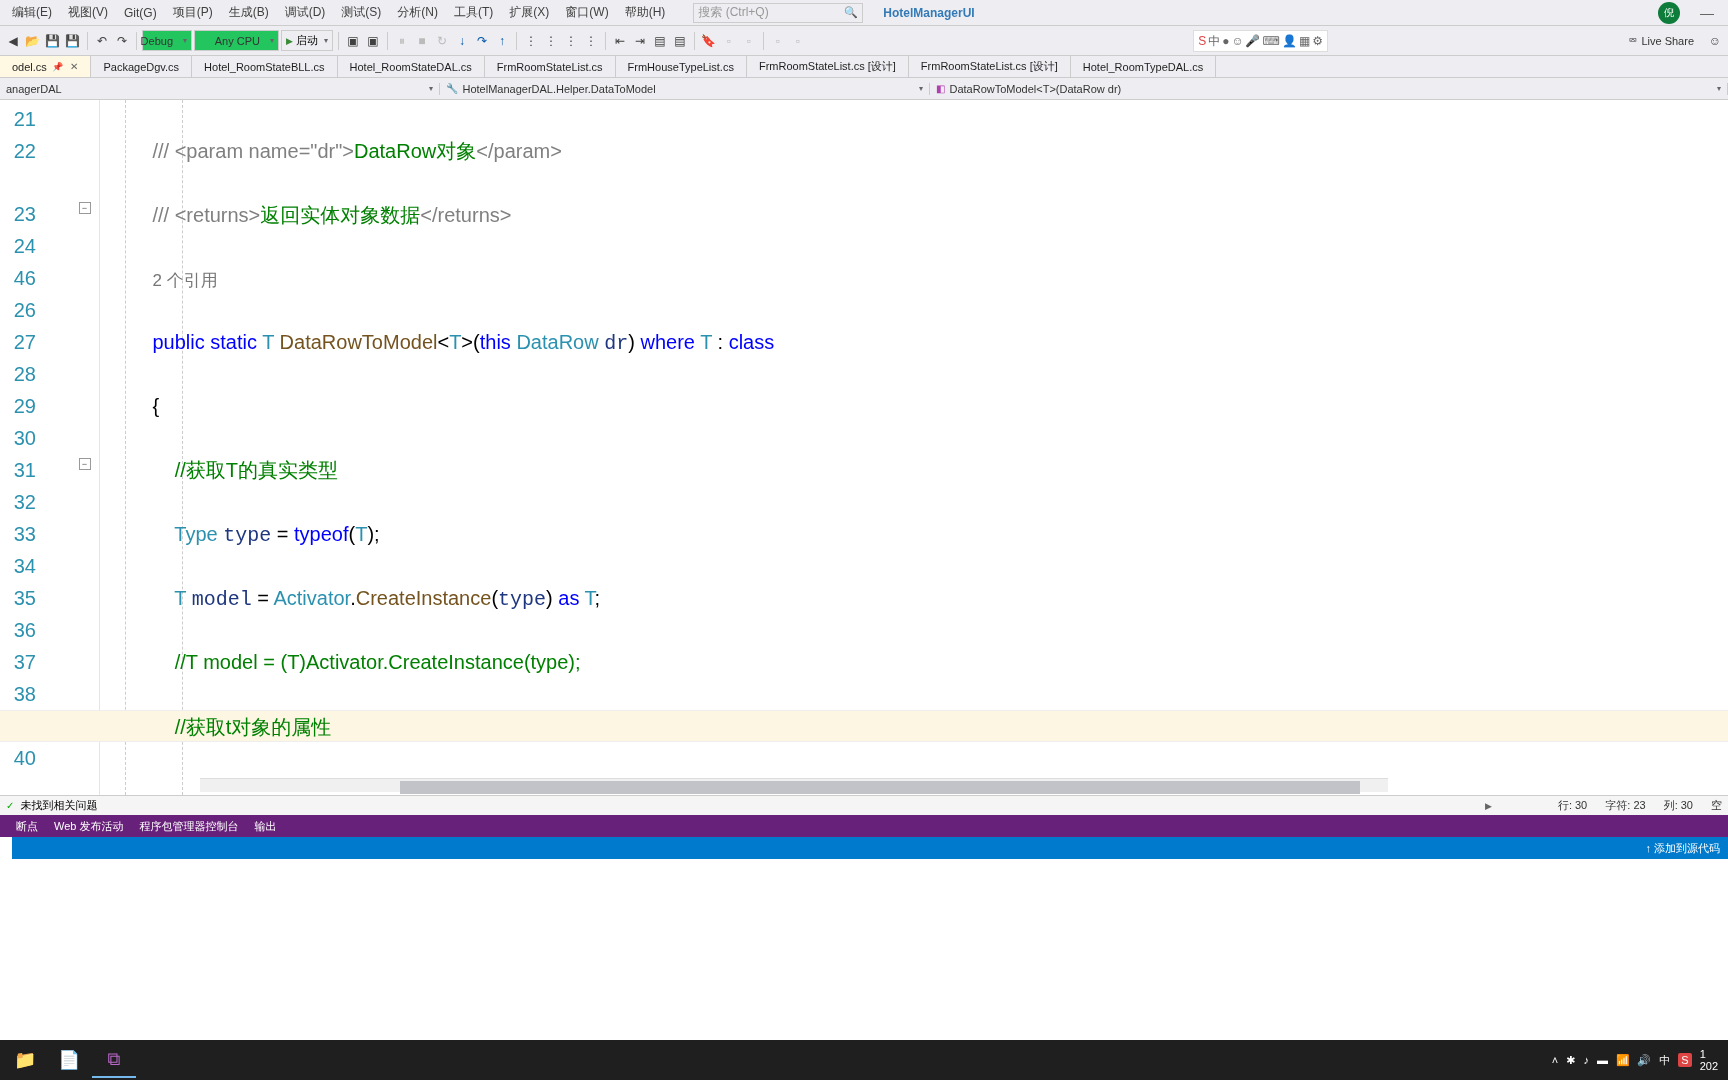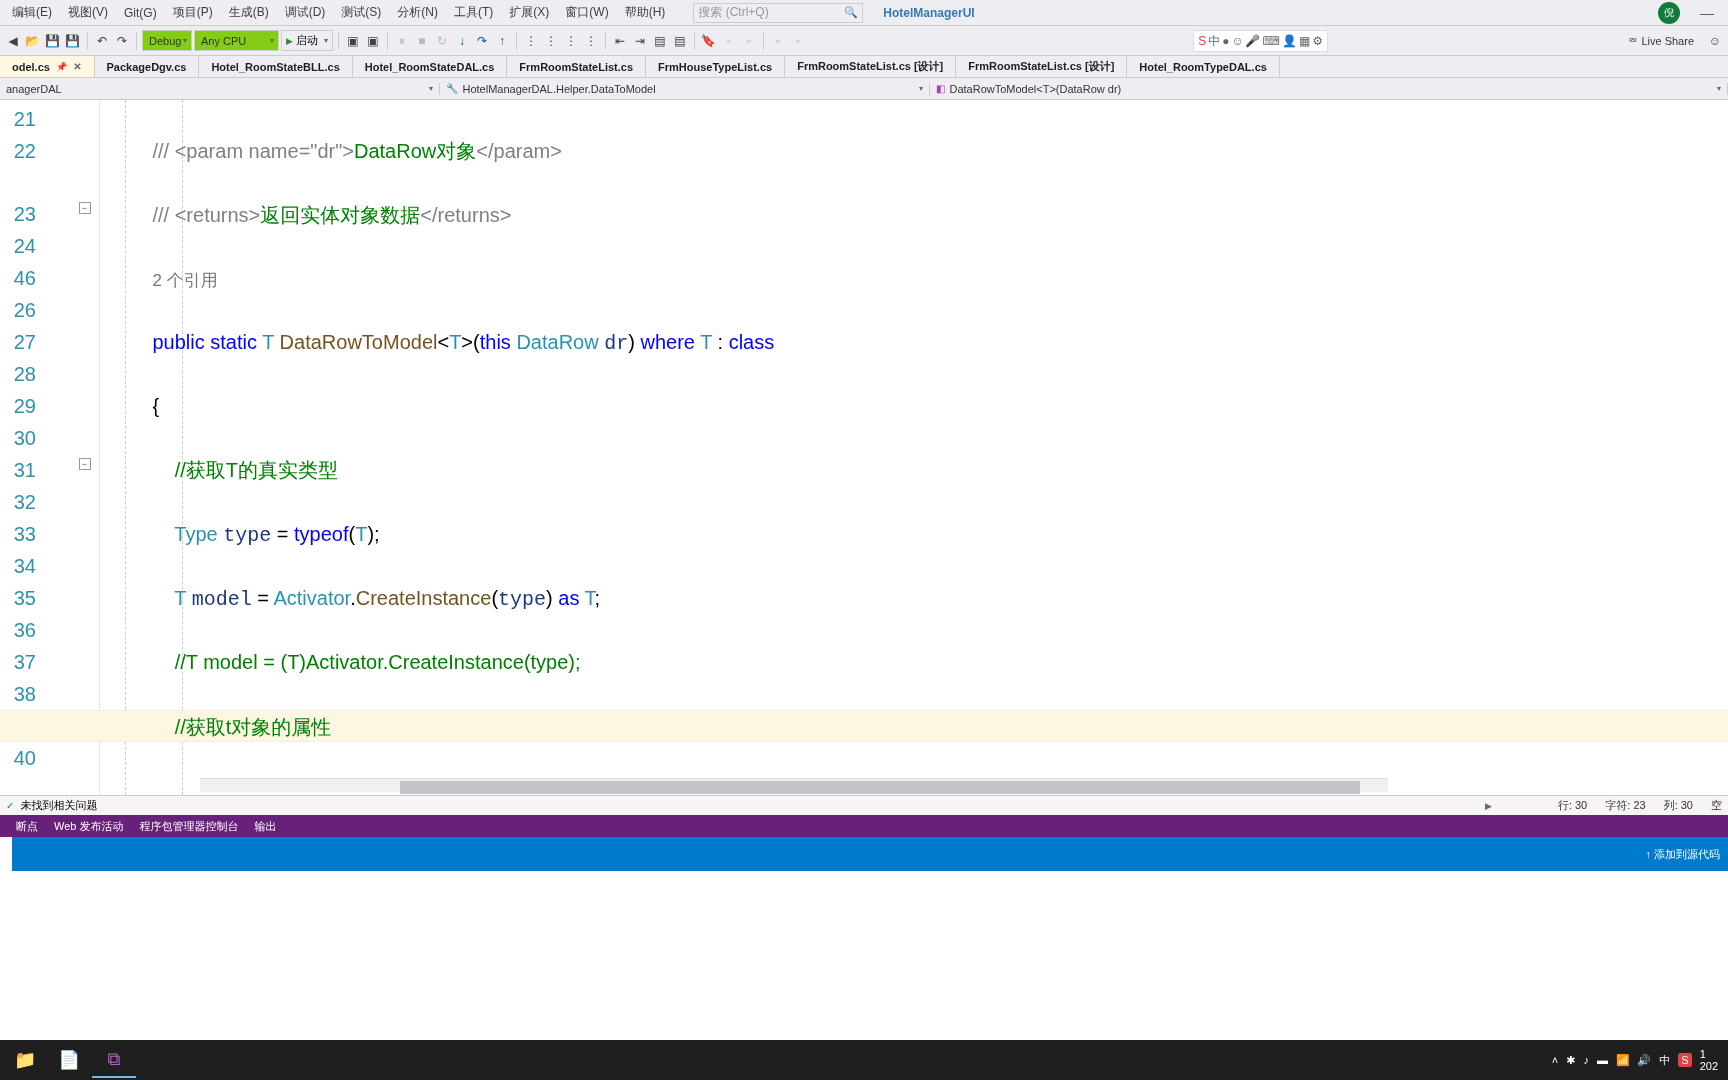"Debug" .tb-dropdown { background: #84cc16 -> #22c55e; justify-content: none -> flex-end }
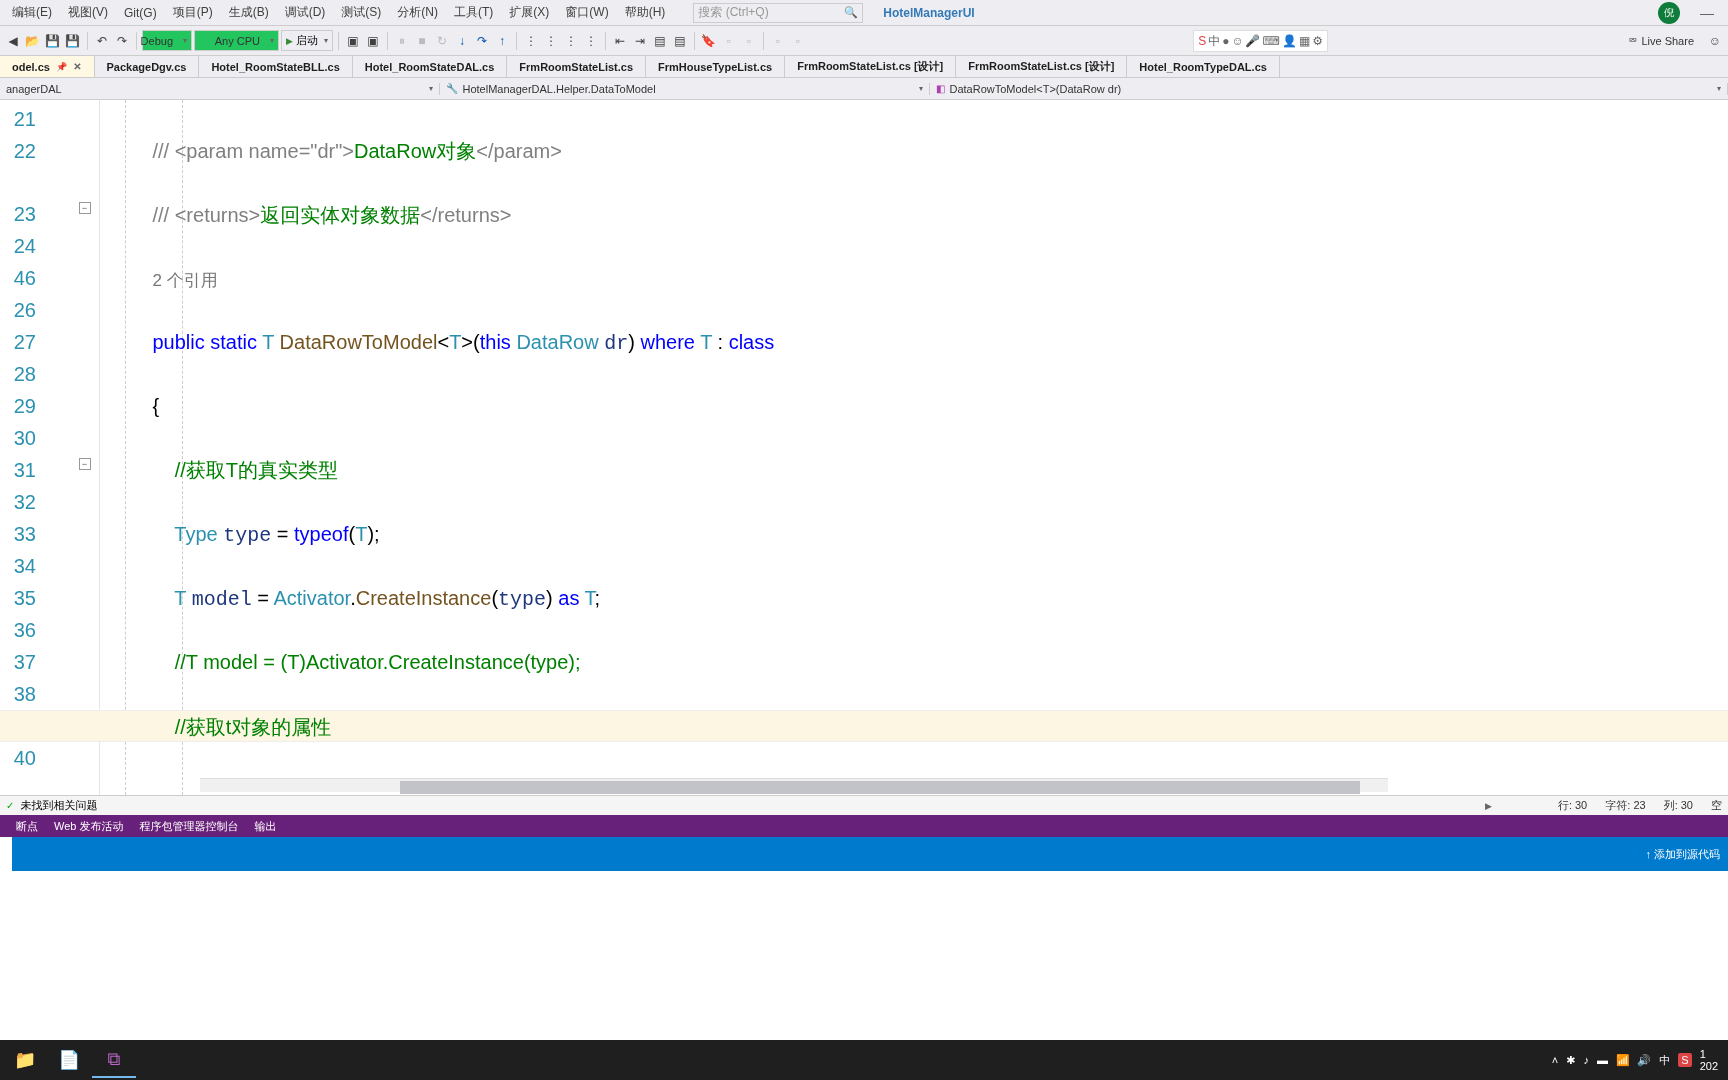"odel.cs" .tabs { font-weight: bold -> none }
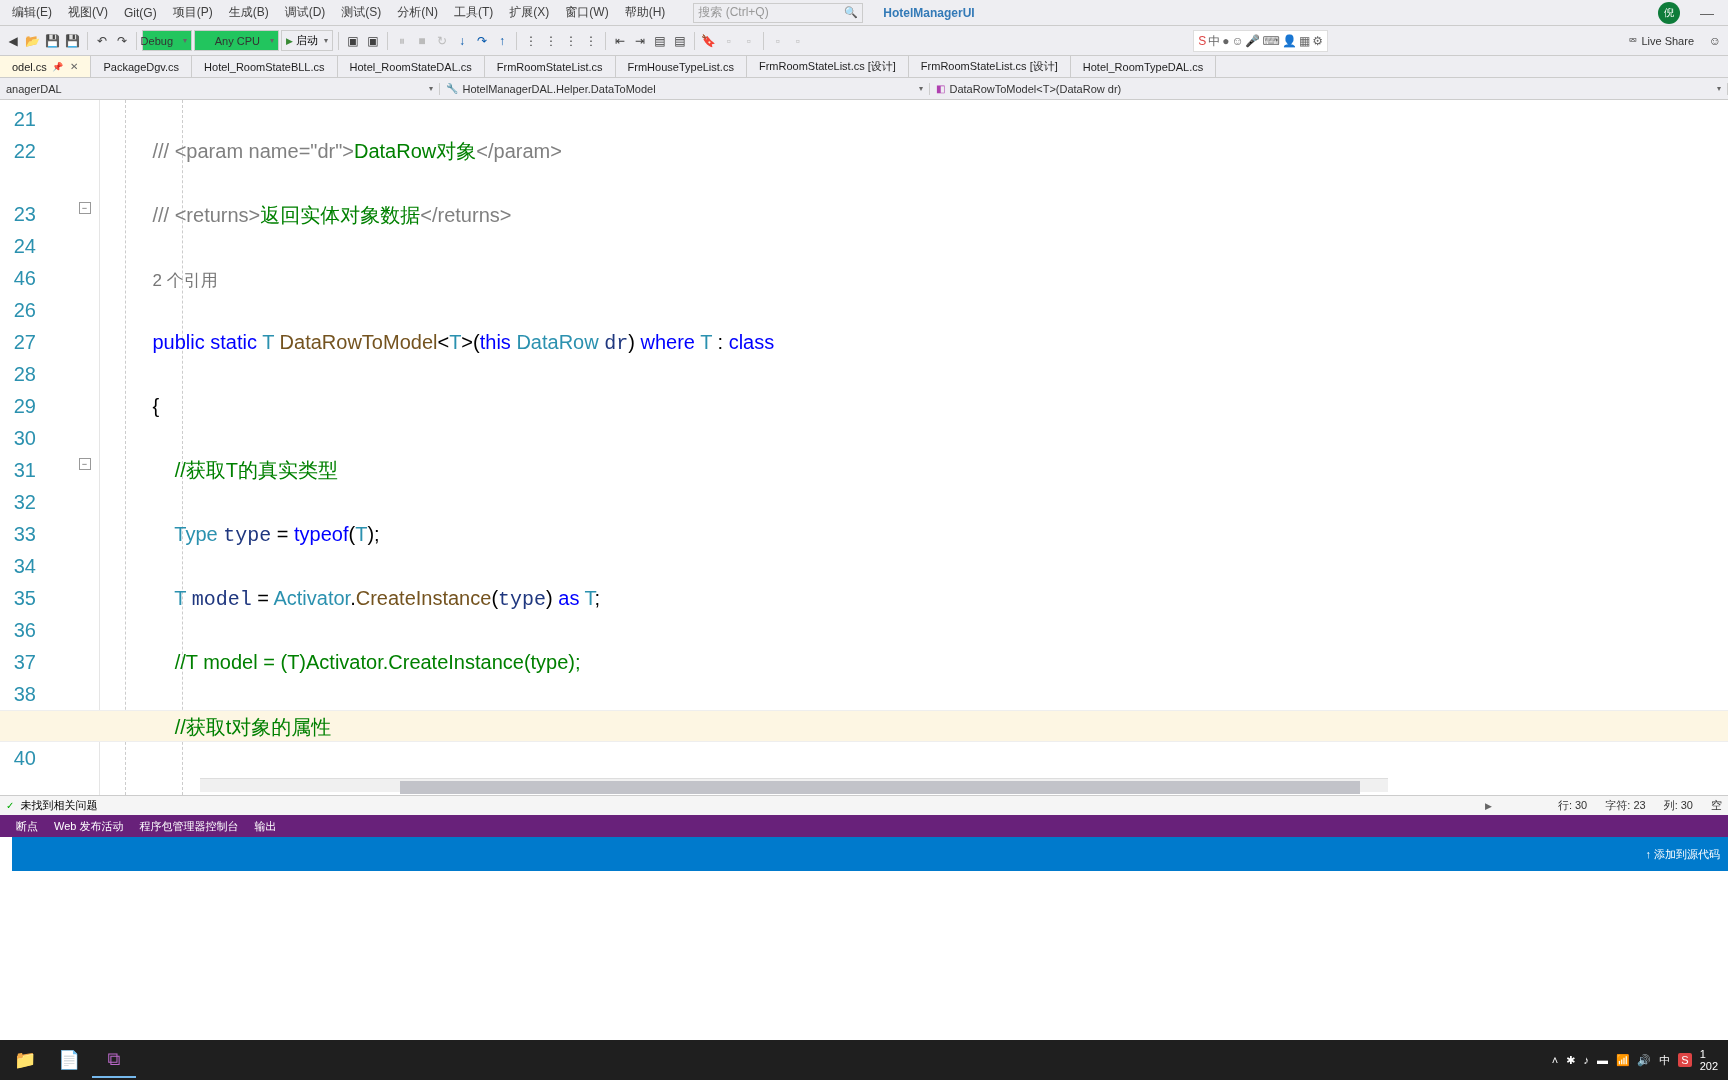"↑ 添加到源代码" .footer { height: 34px -> 22px }
